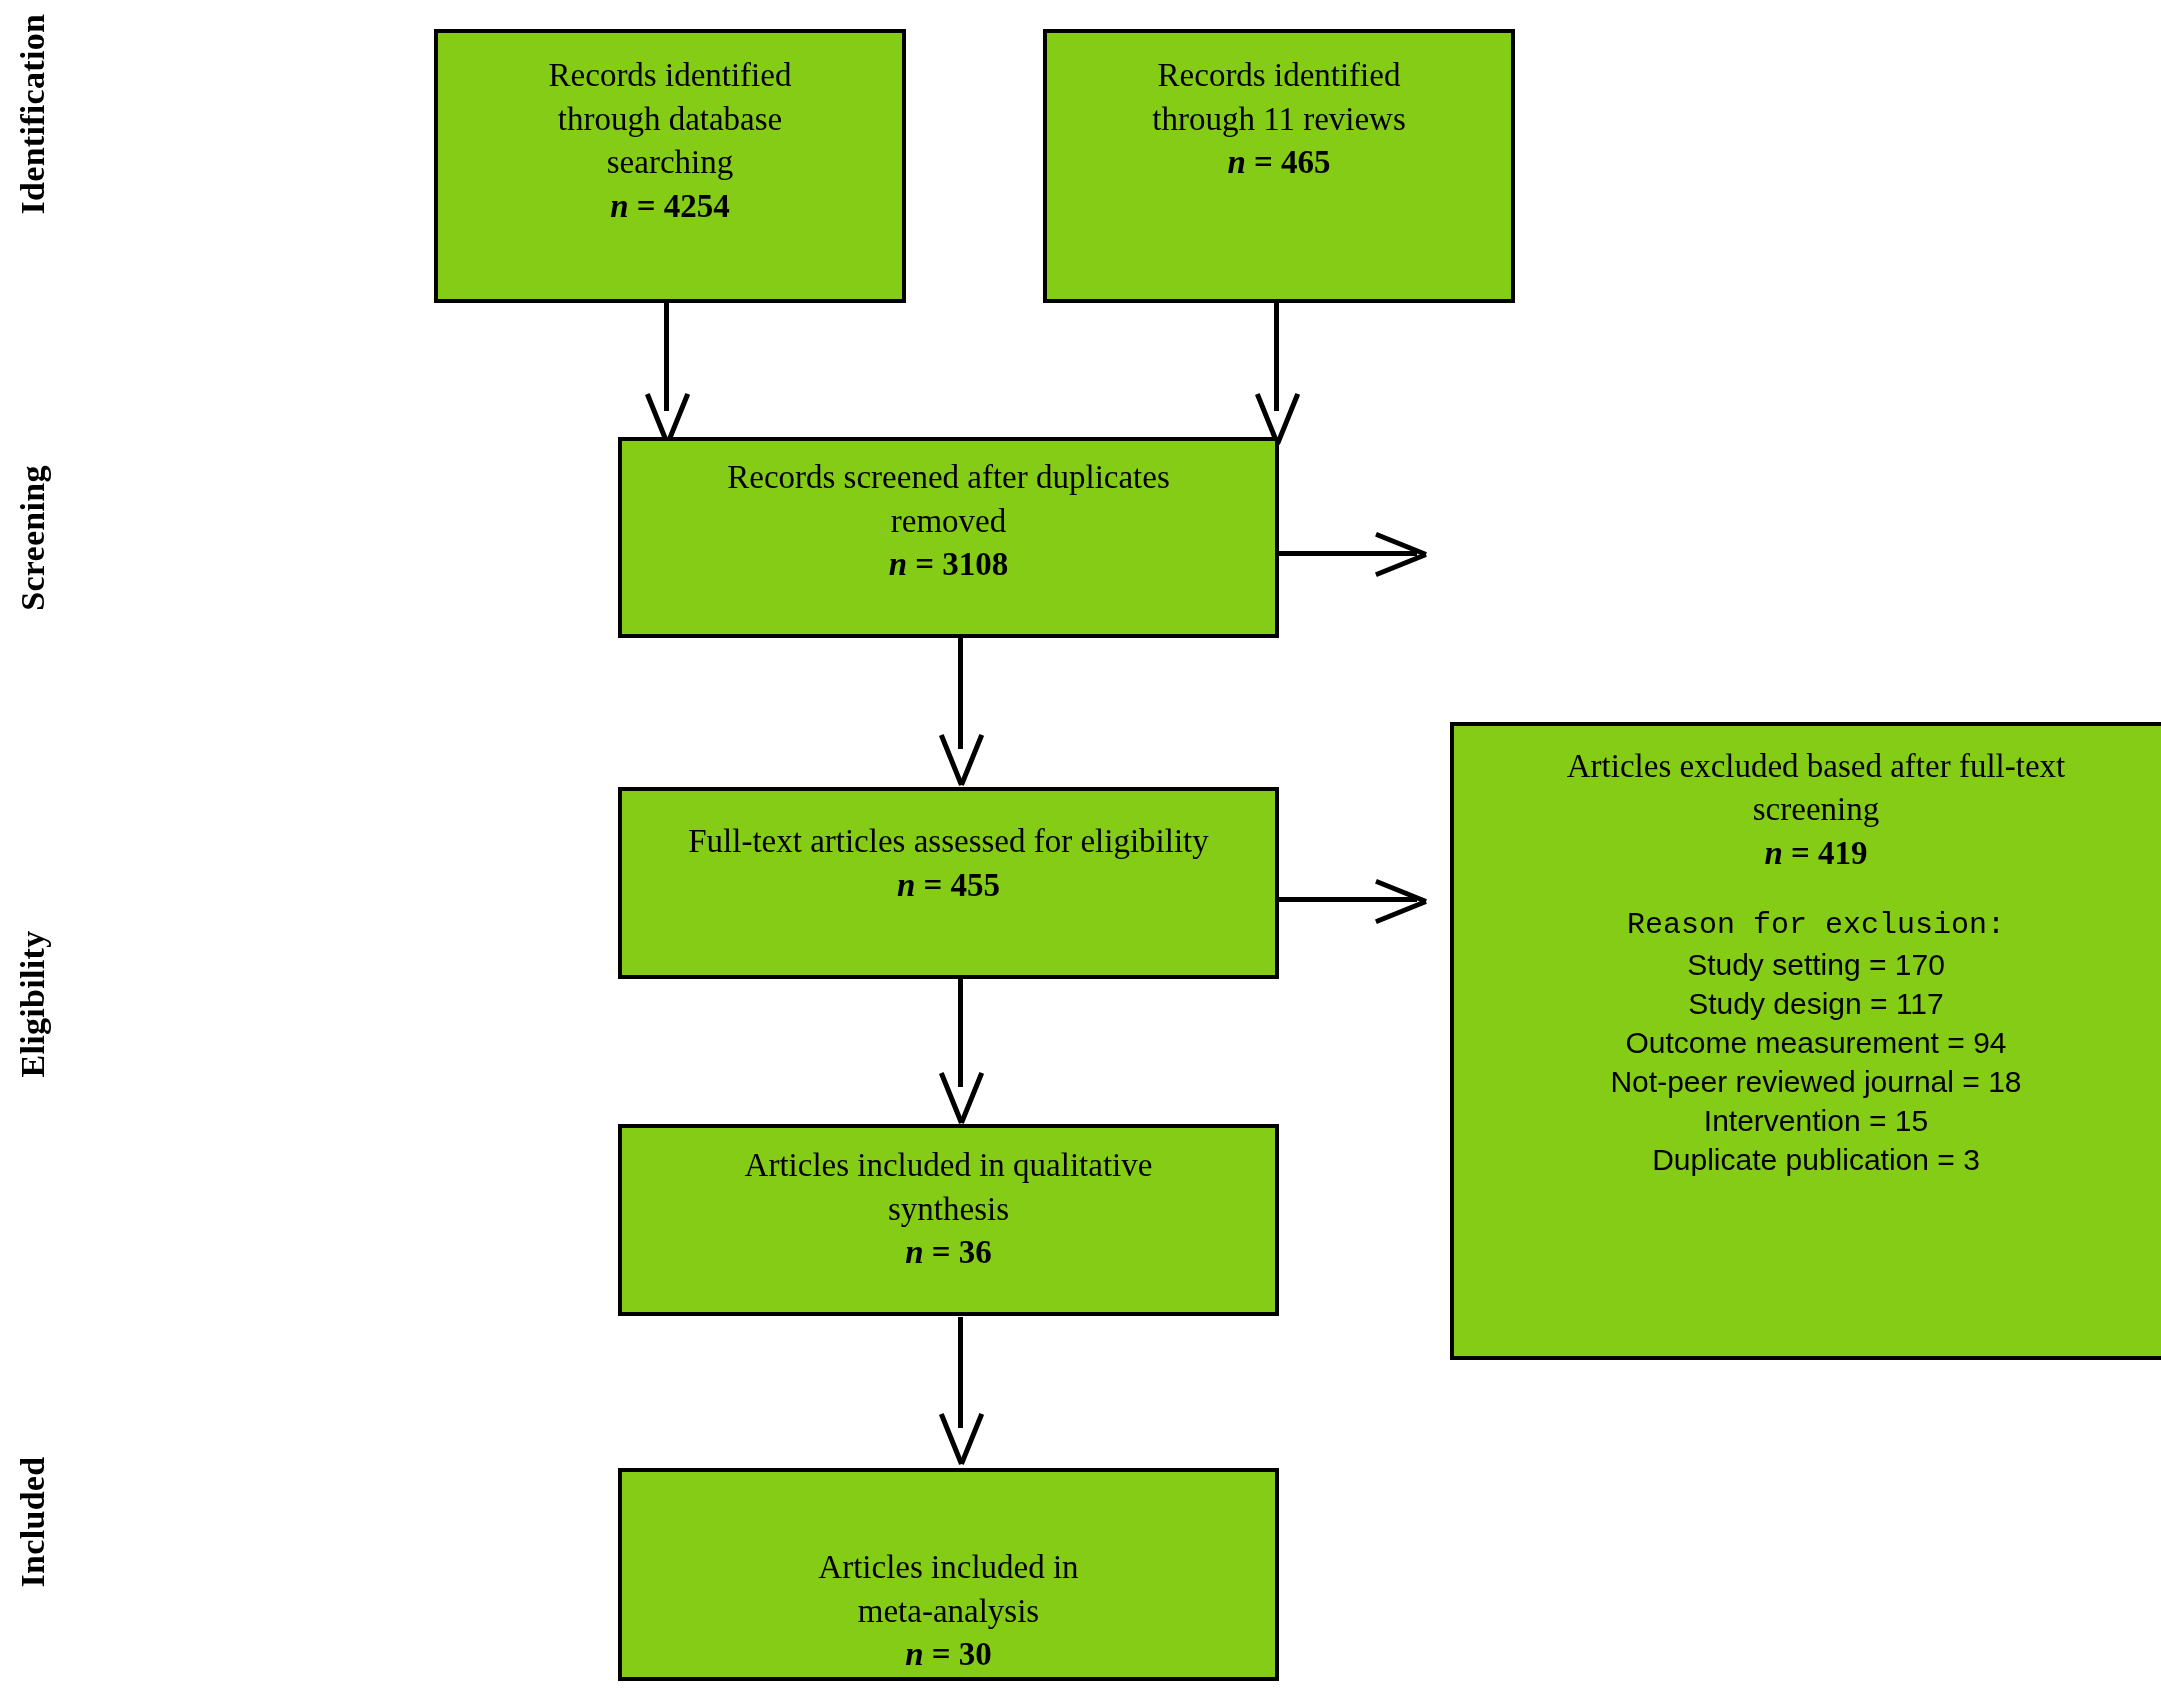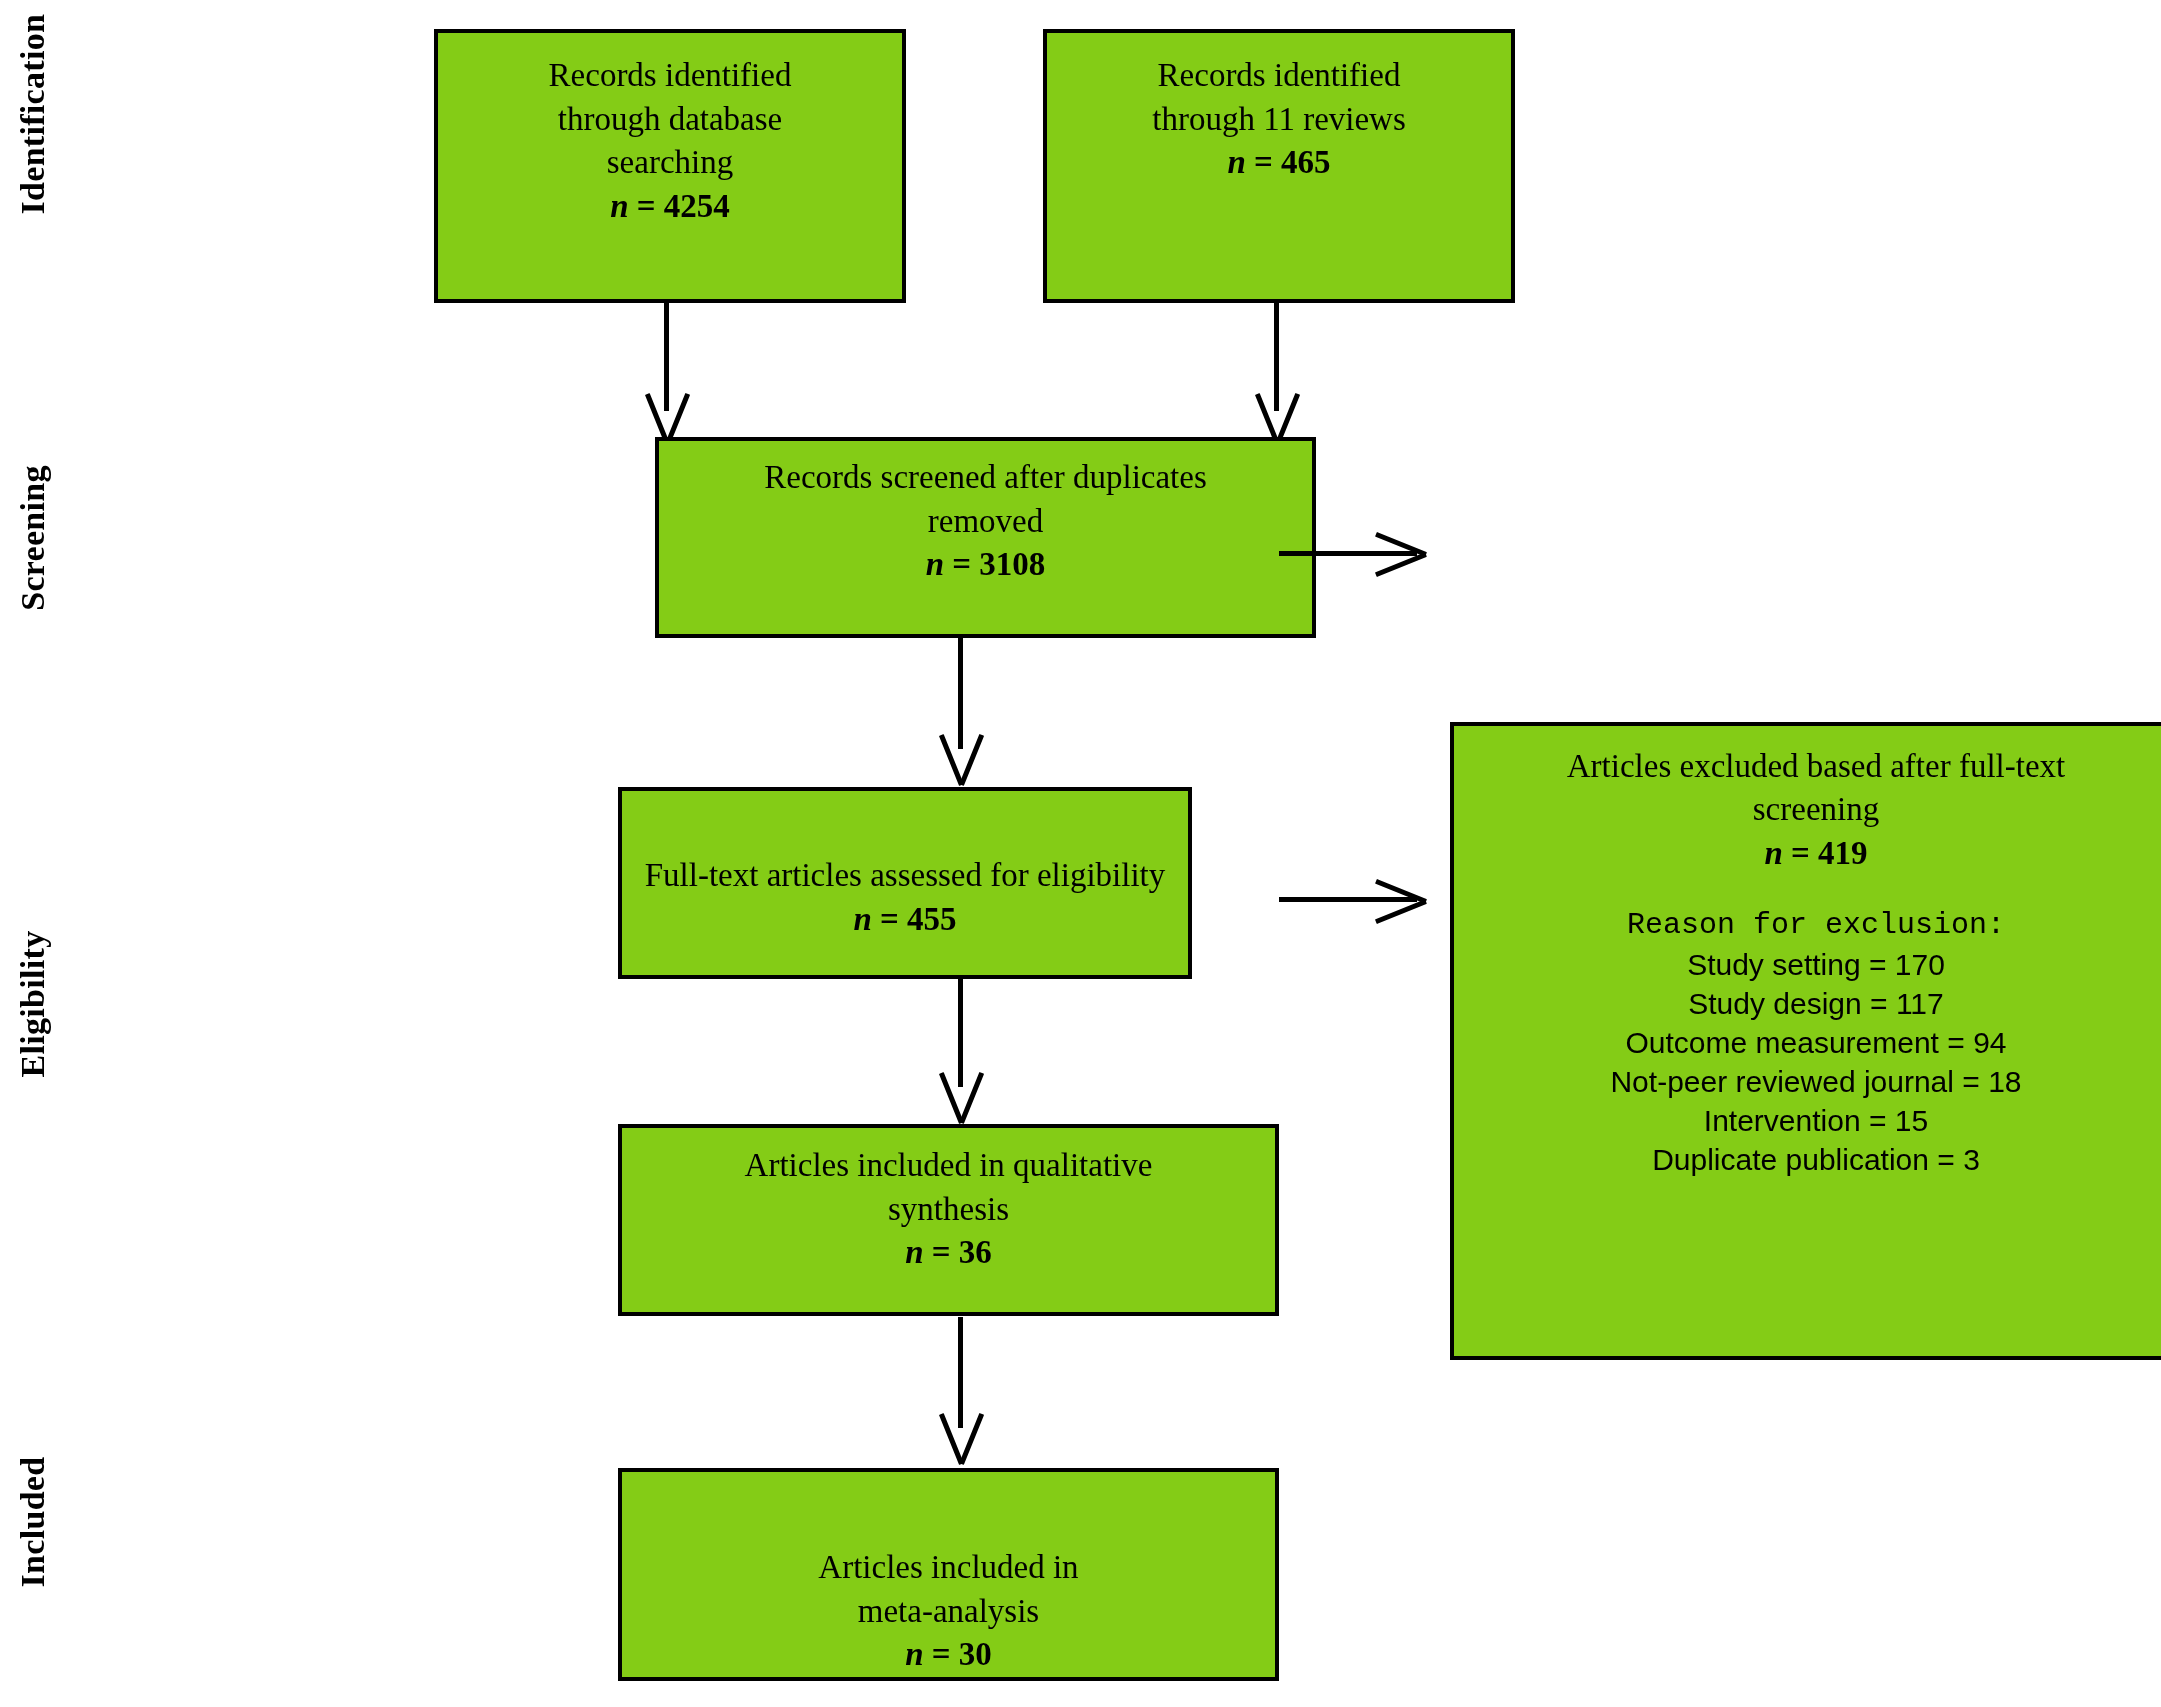"Records screened after duplicates" div.box { margin-left: 37px -> none }
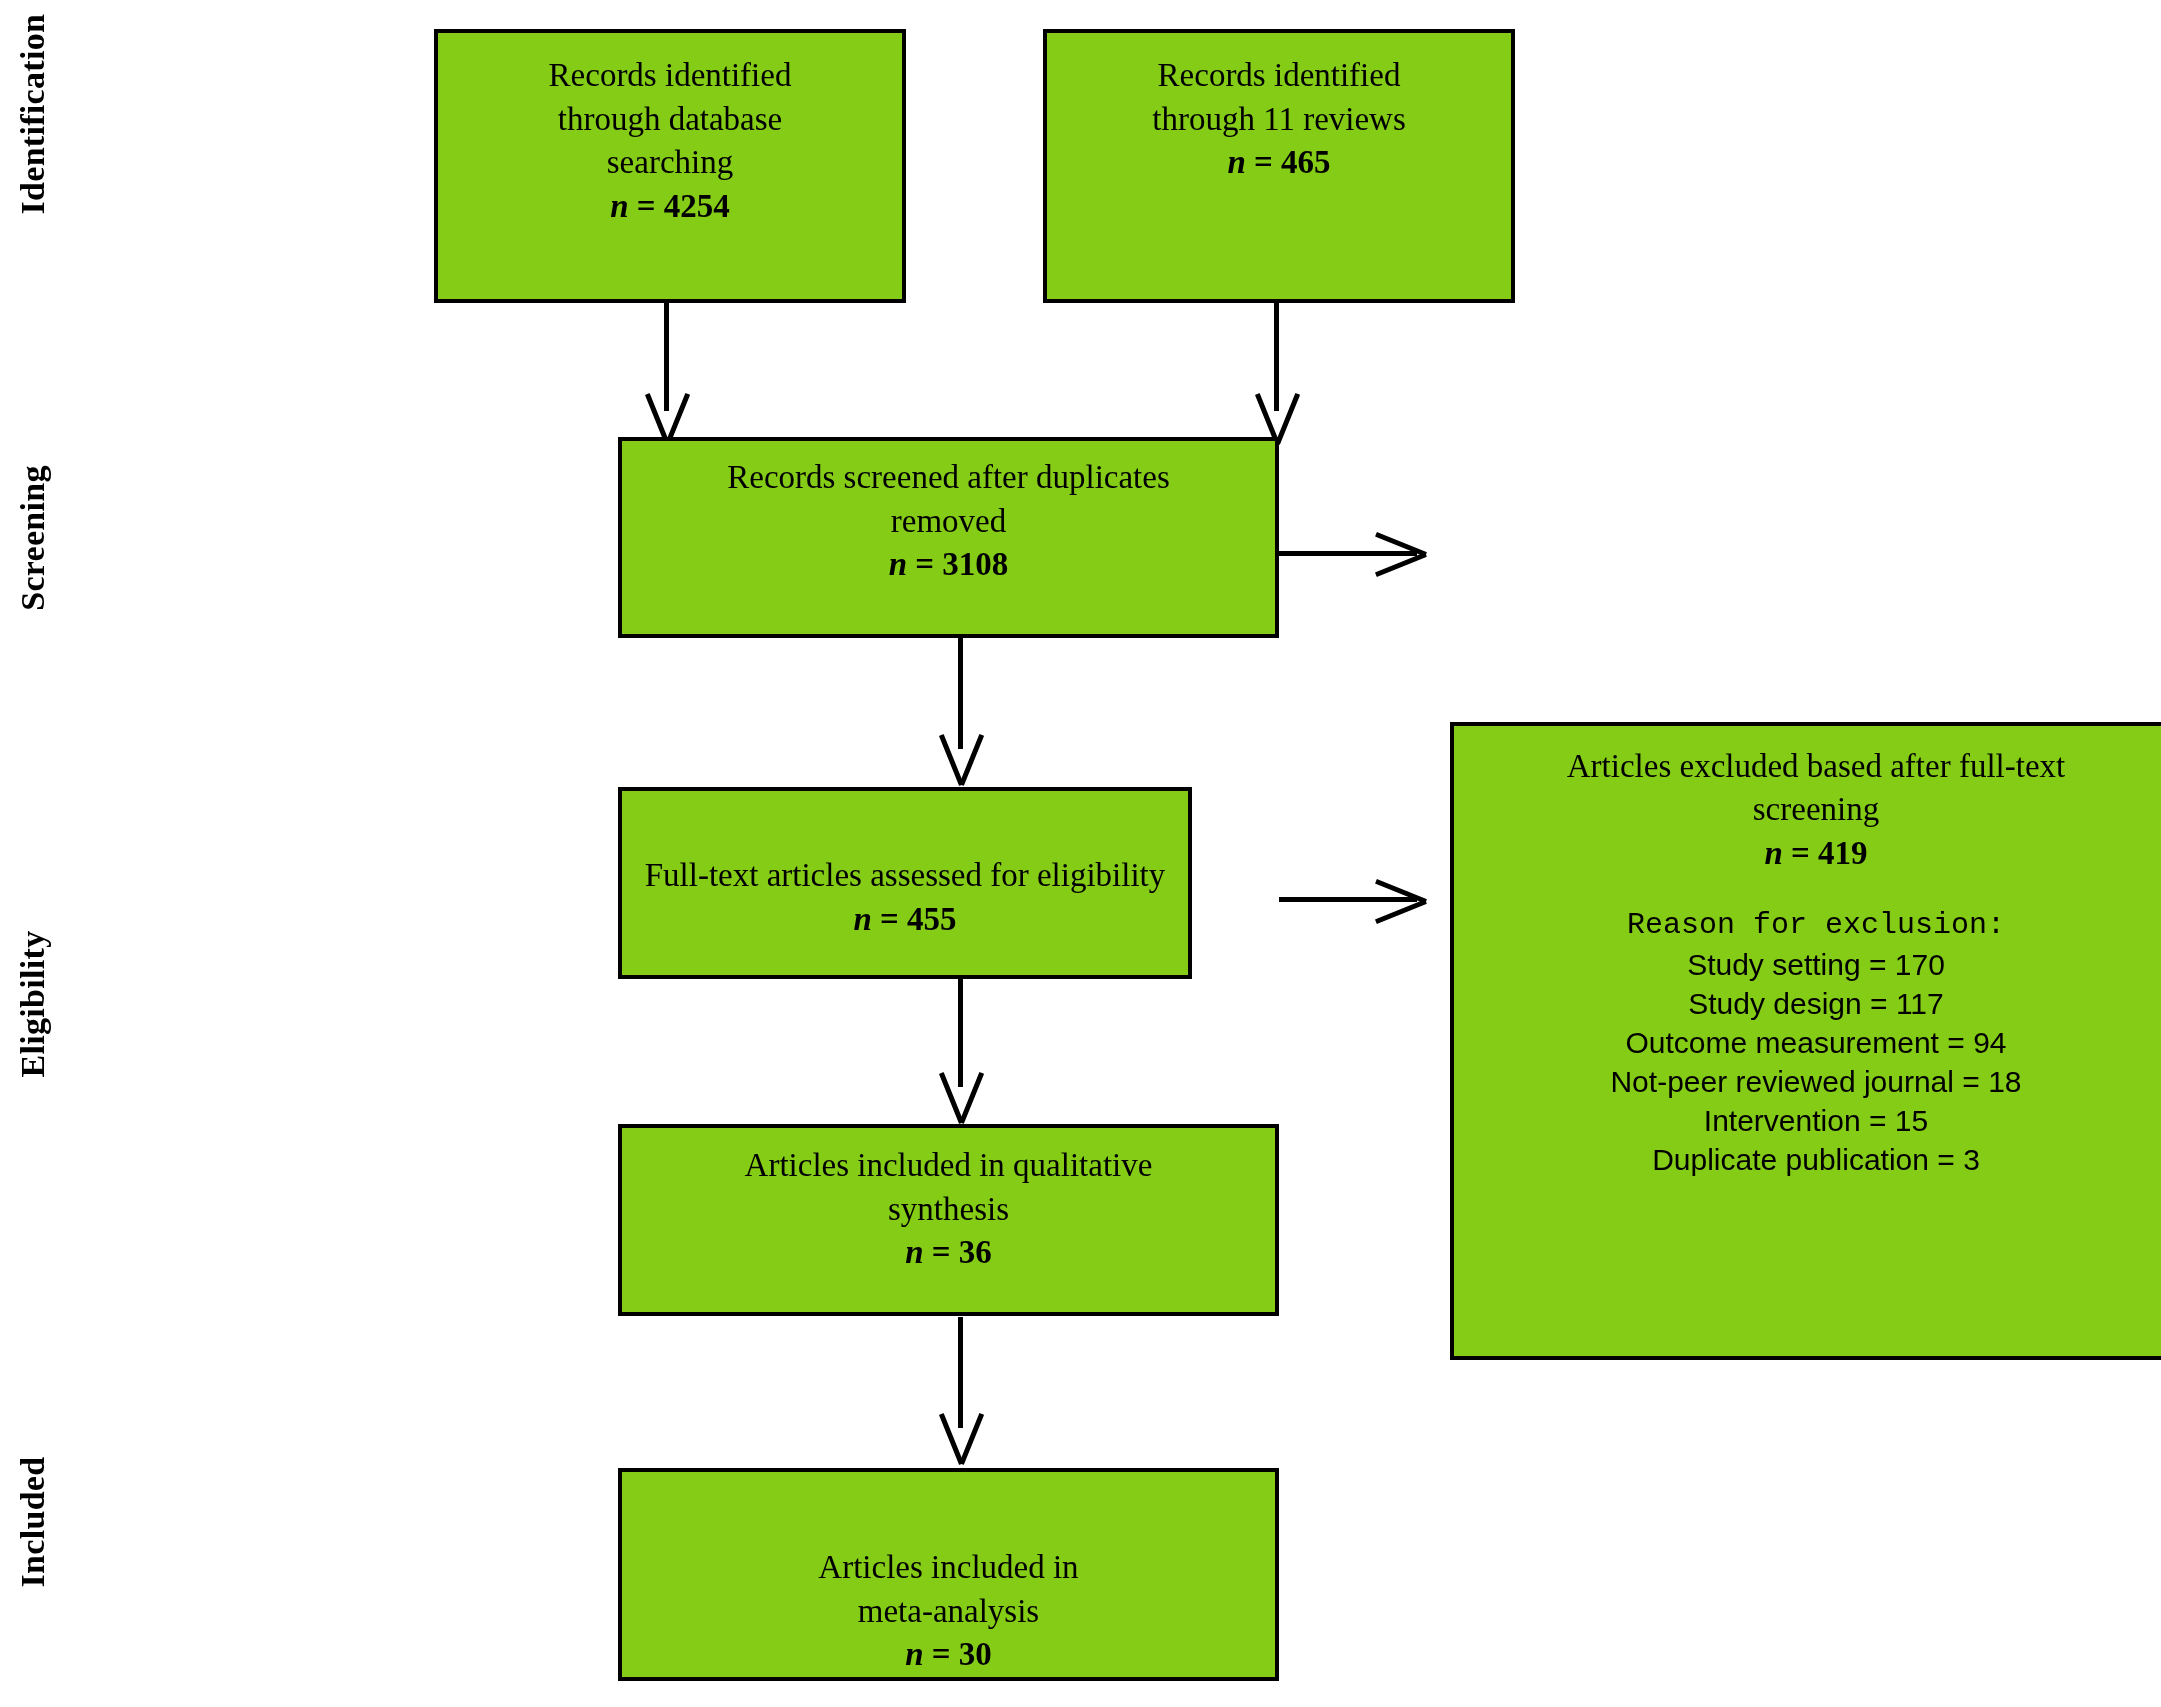"Full-text articles assessed for" div.box { justify-content: center -> flex-start; width: 574px -> 661px }
